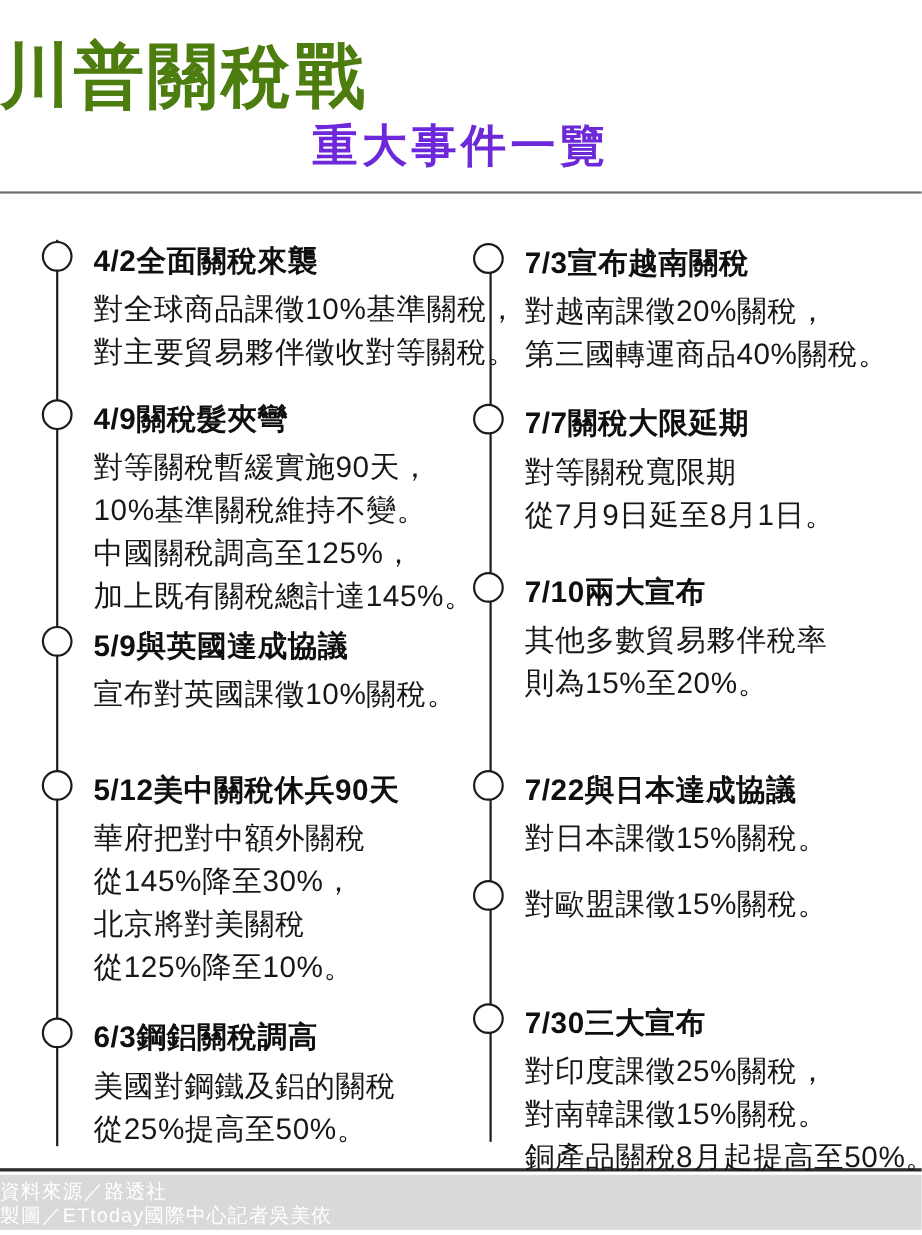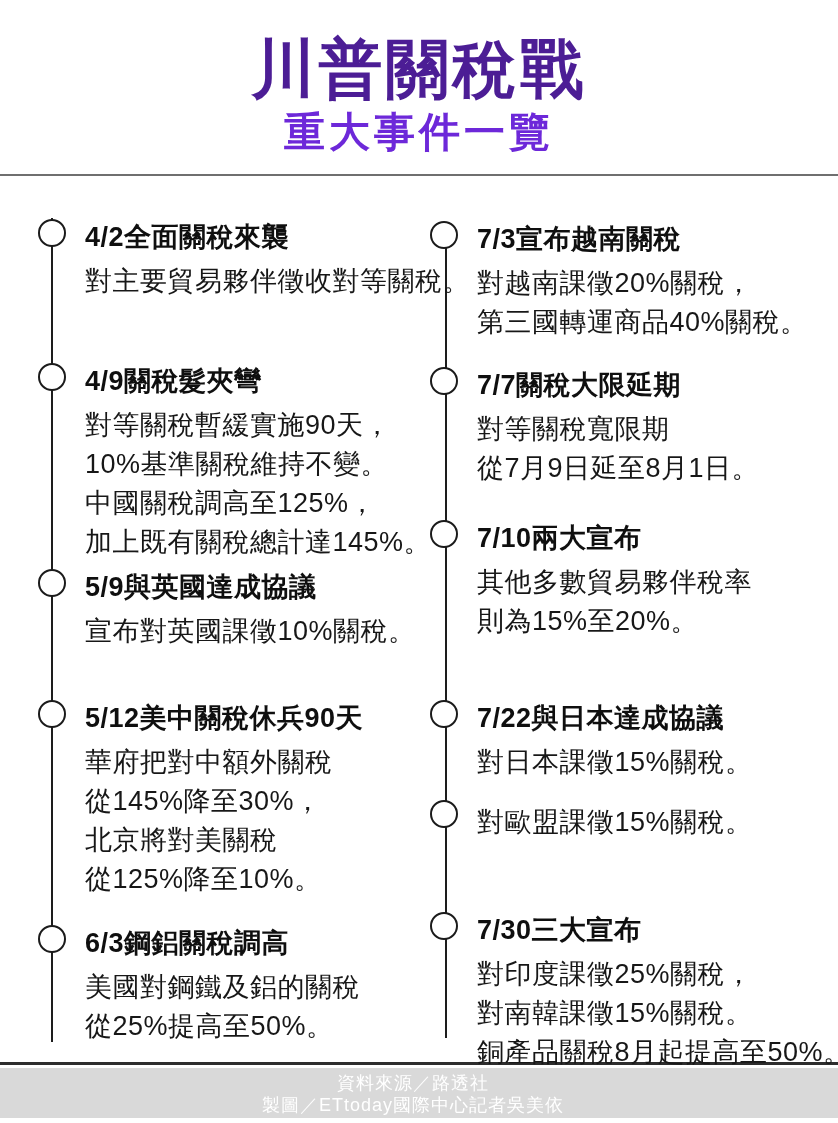"川普關稅戰" .page-title { color: #4c1d95 -> #4d7c0f; text-align: center -> none }
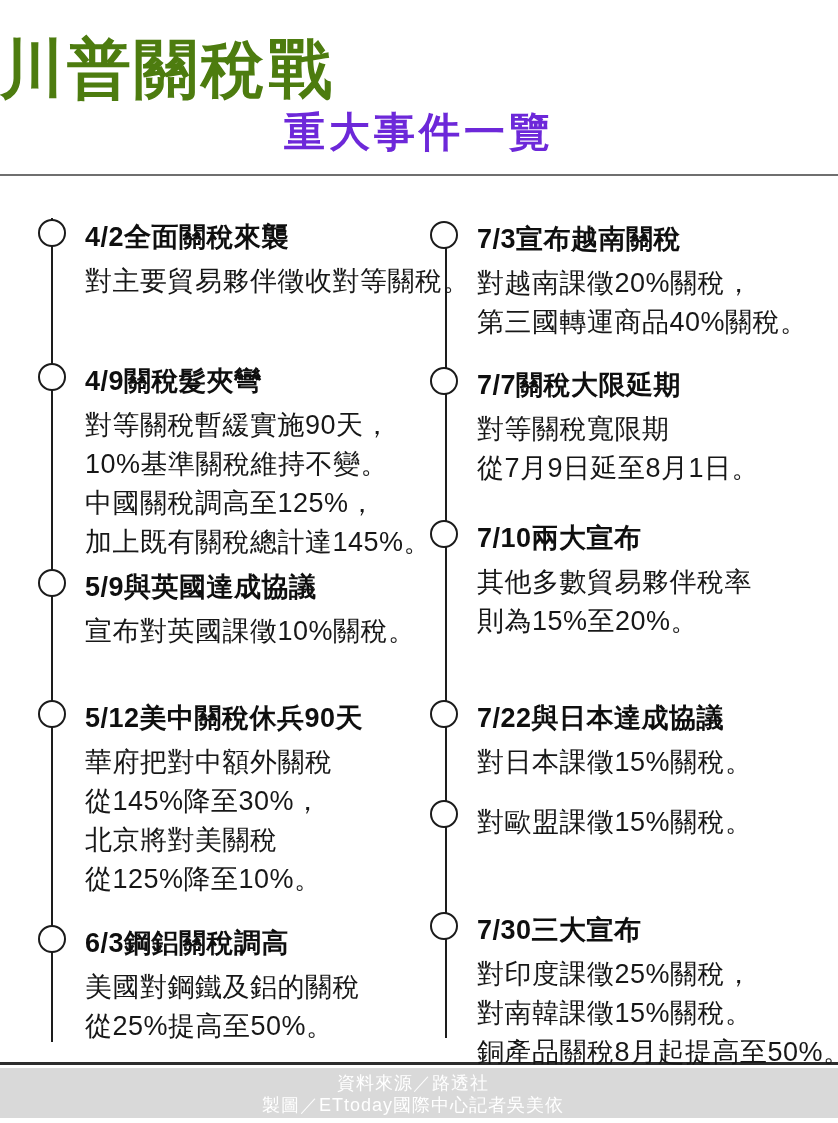"對全球商品課徵10%基準關稅，" p.ev-line { html: none -> <p>對全球商品課徵10%基準關稅，</p> }
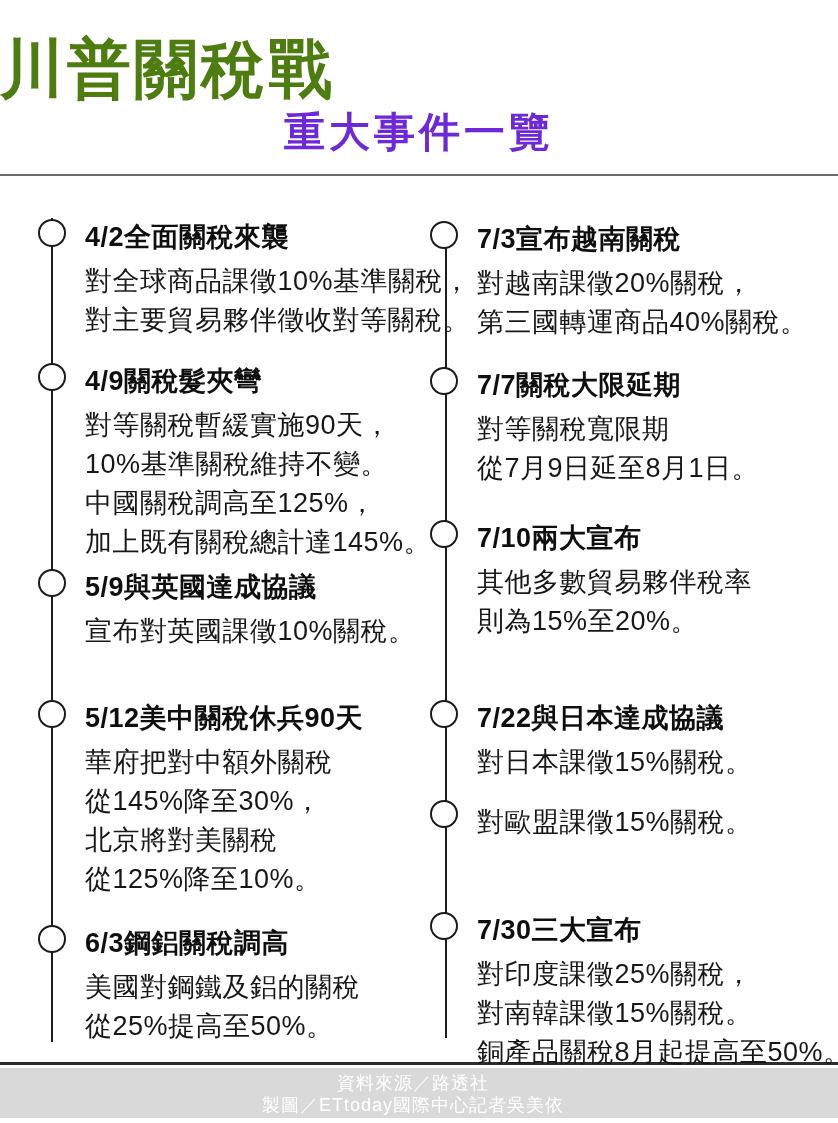"資料來源／路透社" .footer-bar { text-align: center -> left }
